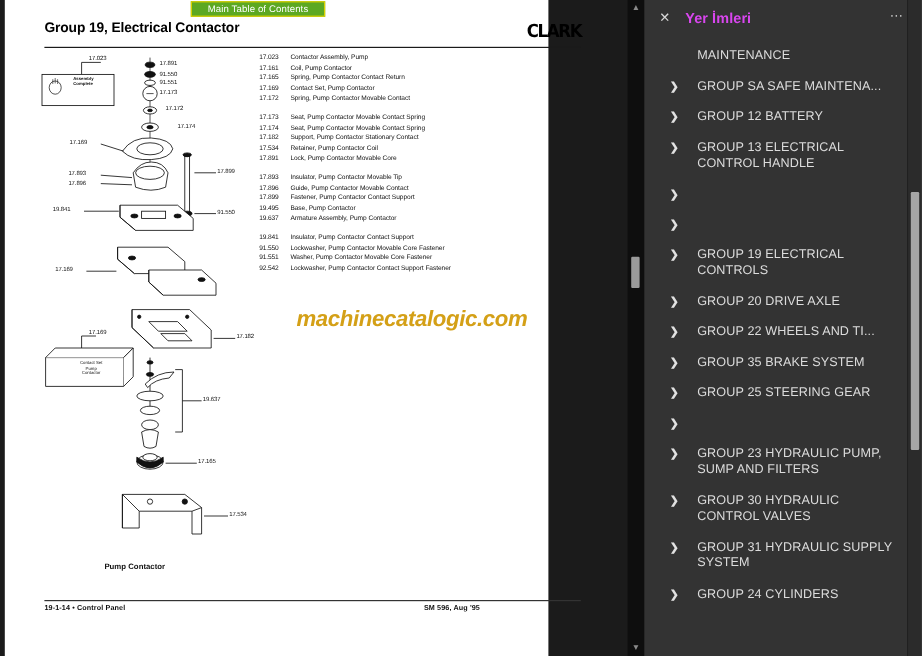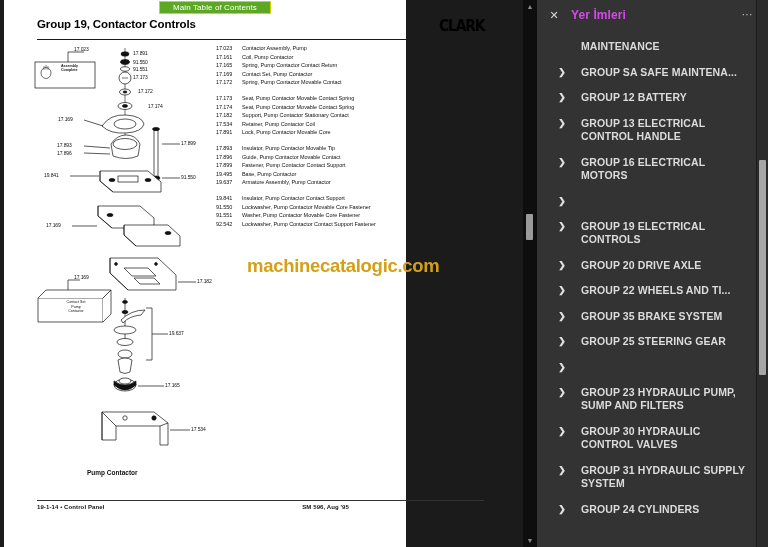"Main Table of Contents" .page { width: 402px -> 453px }
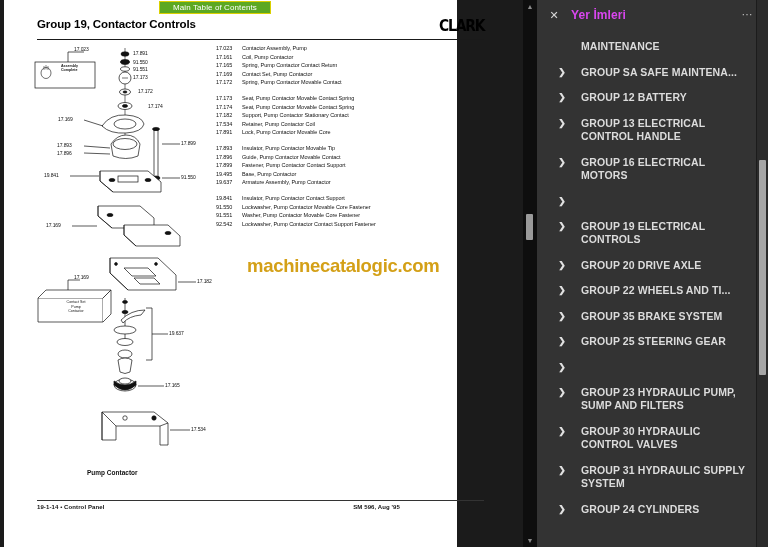"Group 19, Contactor Controls" div.doc-title { text: Contactor Controls -> Electrical Contactor }
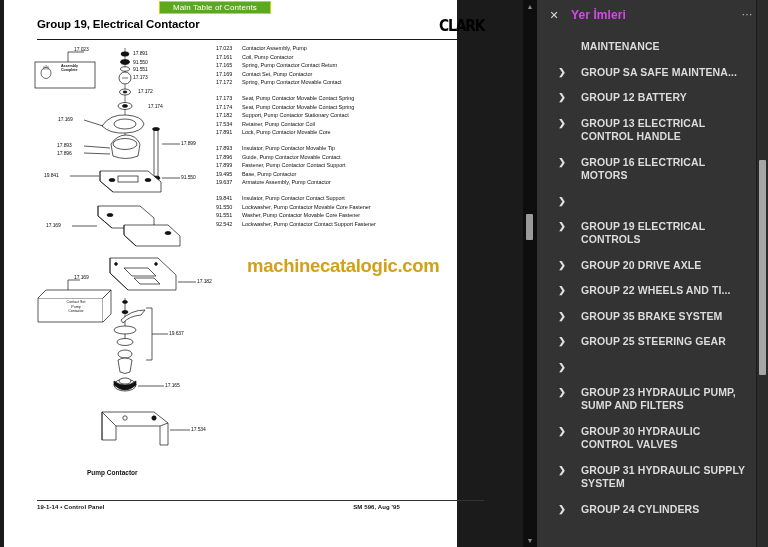"MAINTENANCE" .sb-label { font-weight: bold -> none }
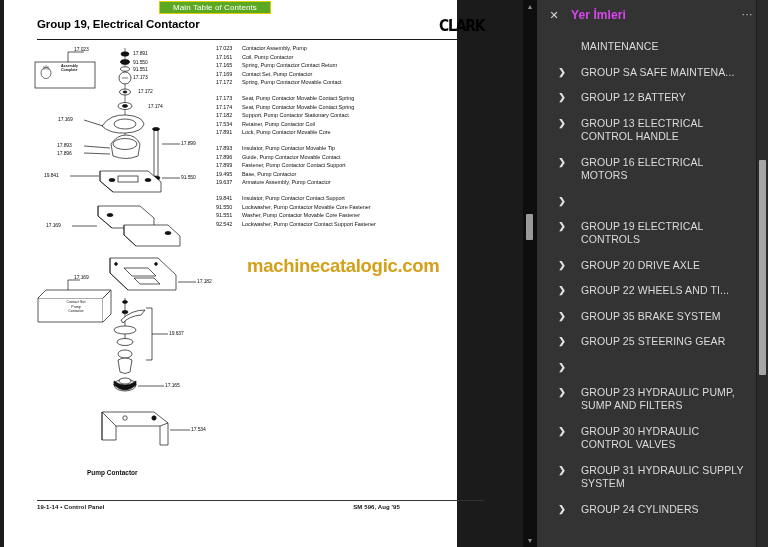"GROUP 16 ELECTRICAL MOTORS" span.sb-label { html: <span>GROUP 16 ELECTRICAL MOTORS</span> -> none }
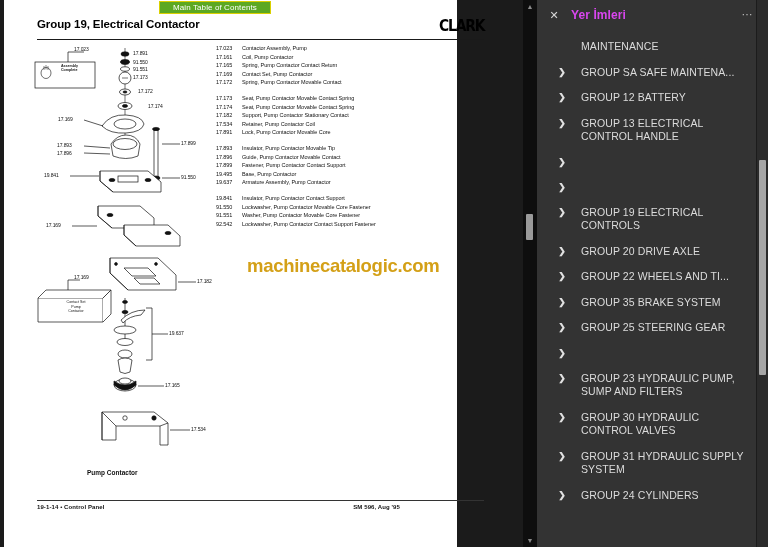"machinecatalogic.com" .watermark { font-style: none -> italic }
